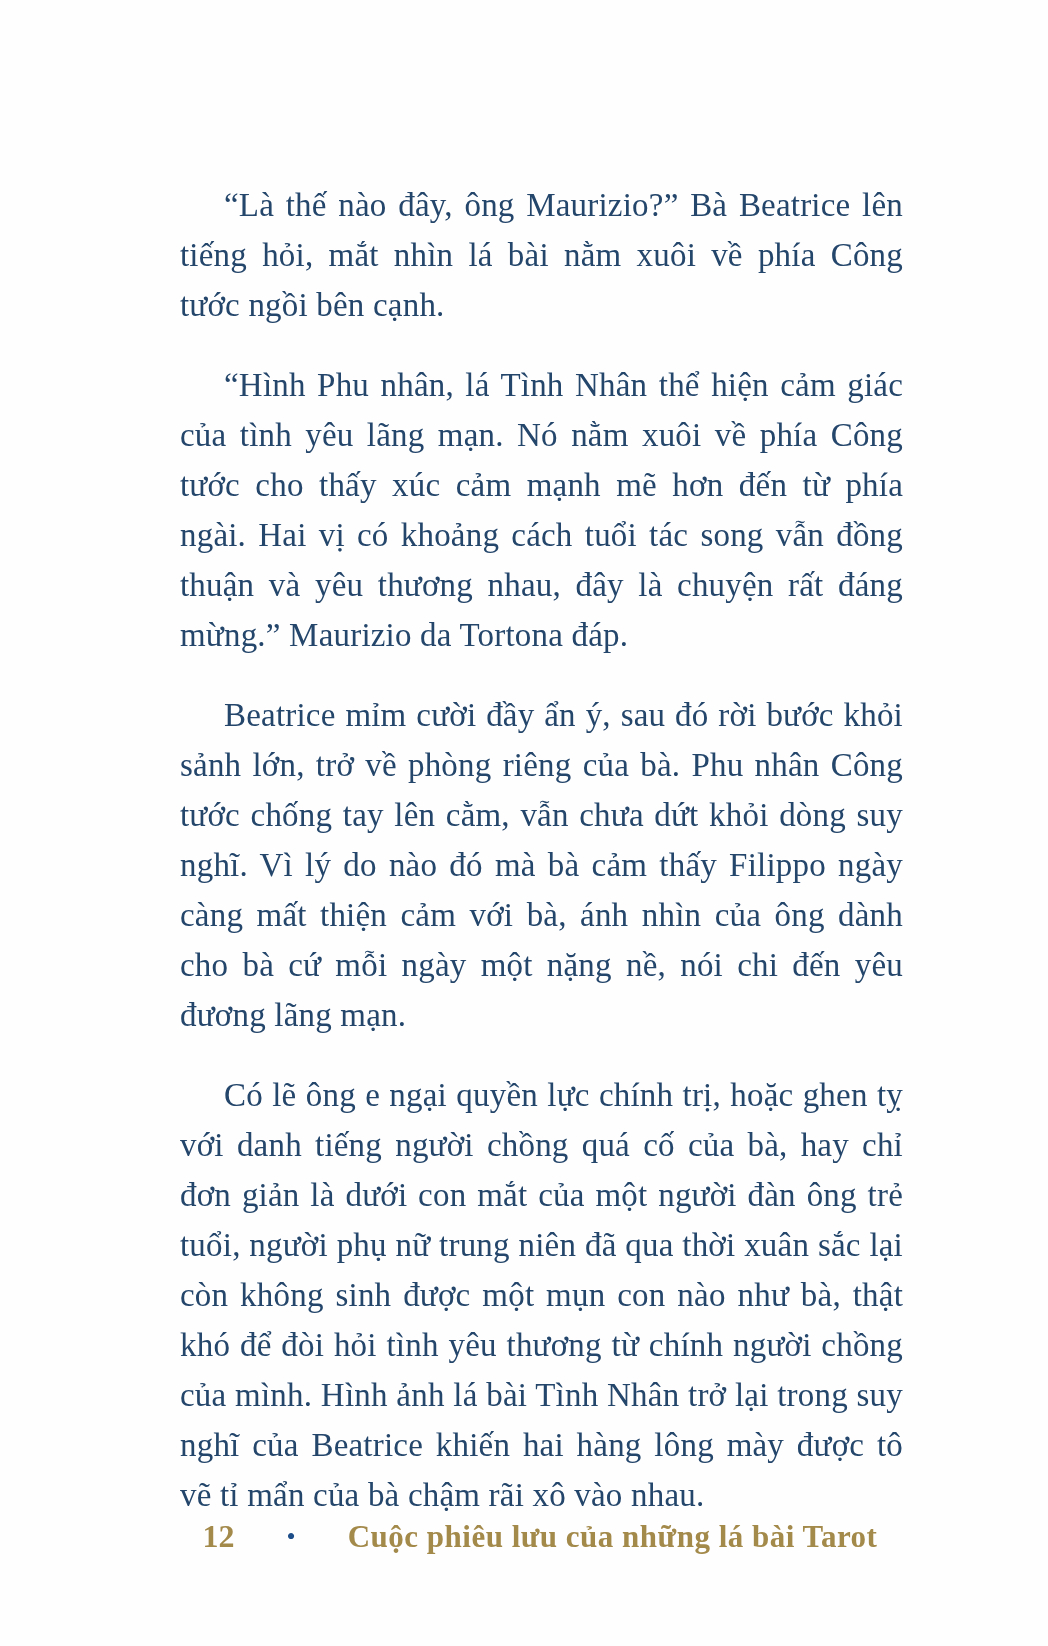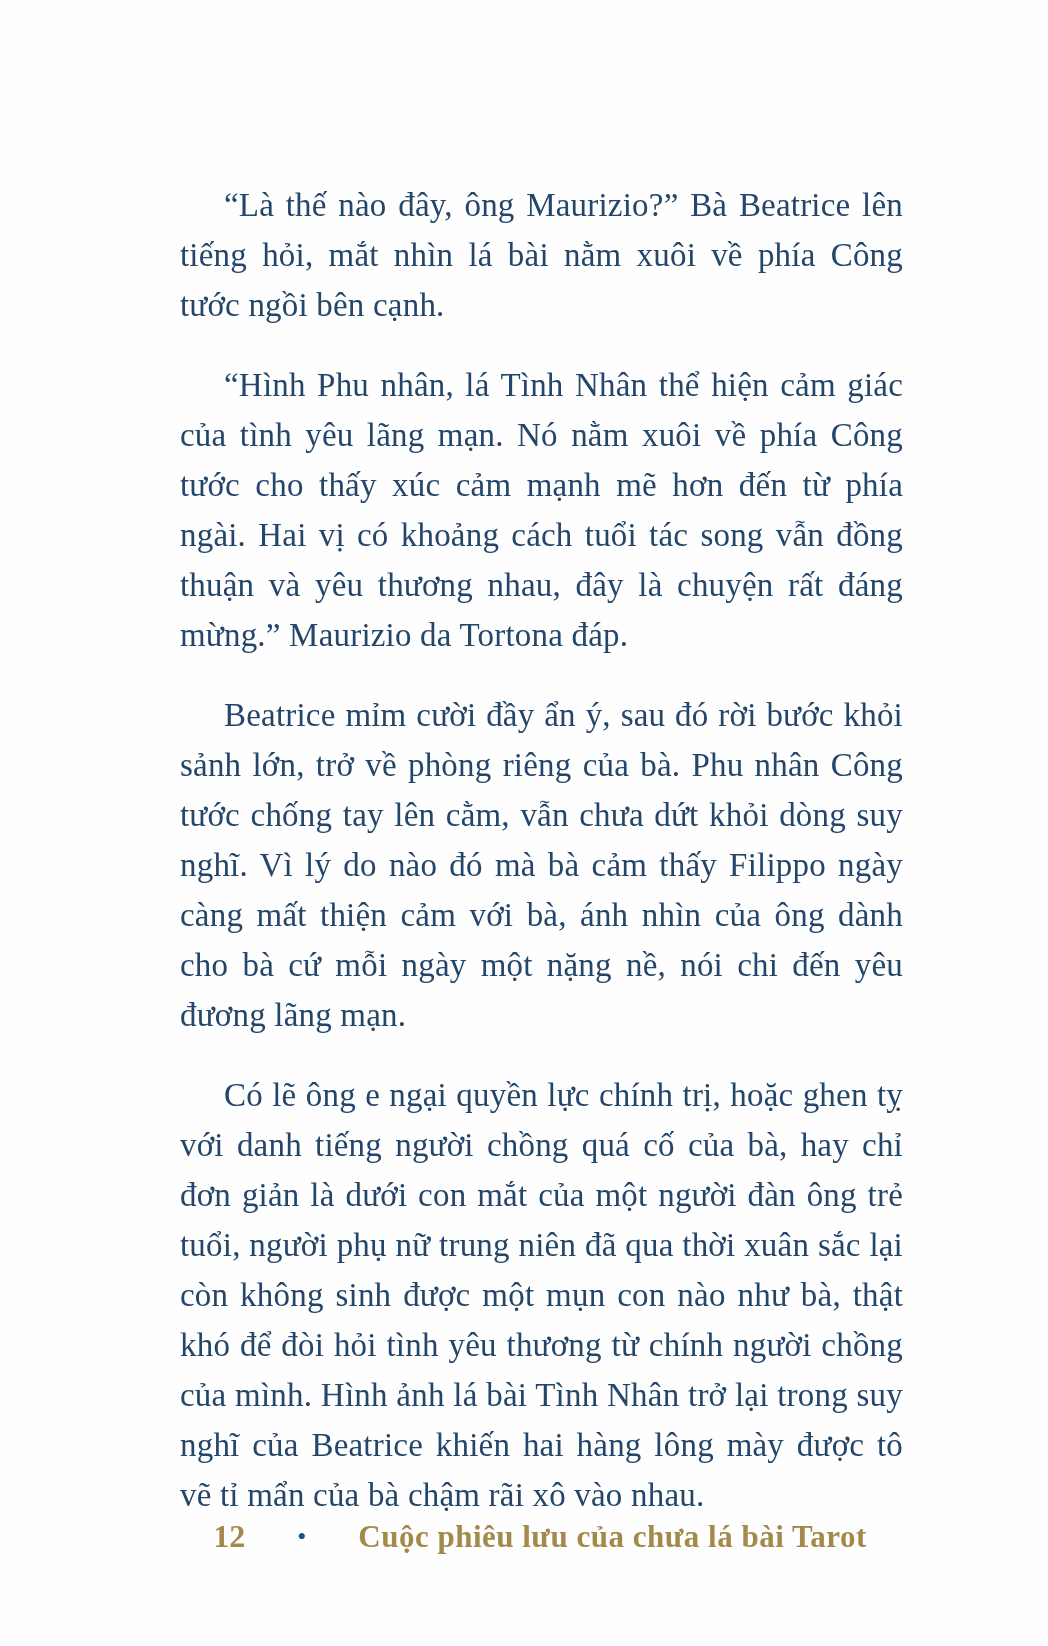"Cuộc phiêu lưu của chưa" span.book-title { text: chưa -> những }
